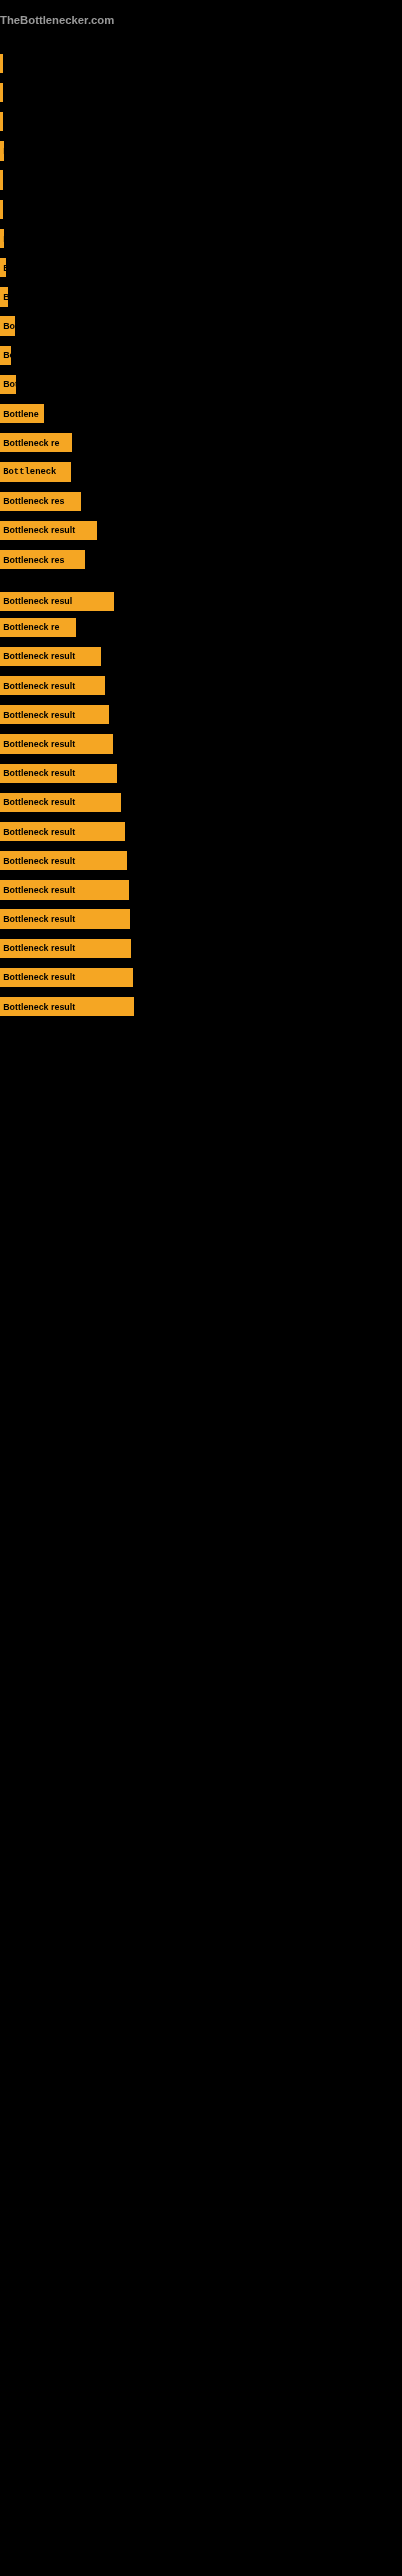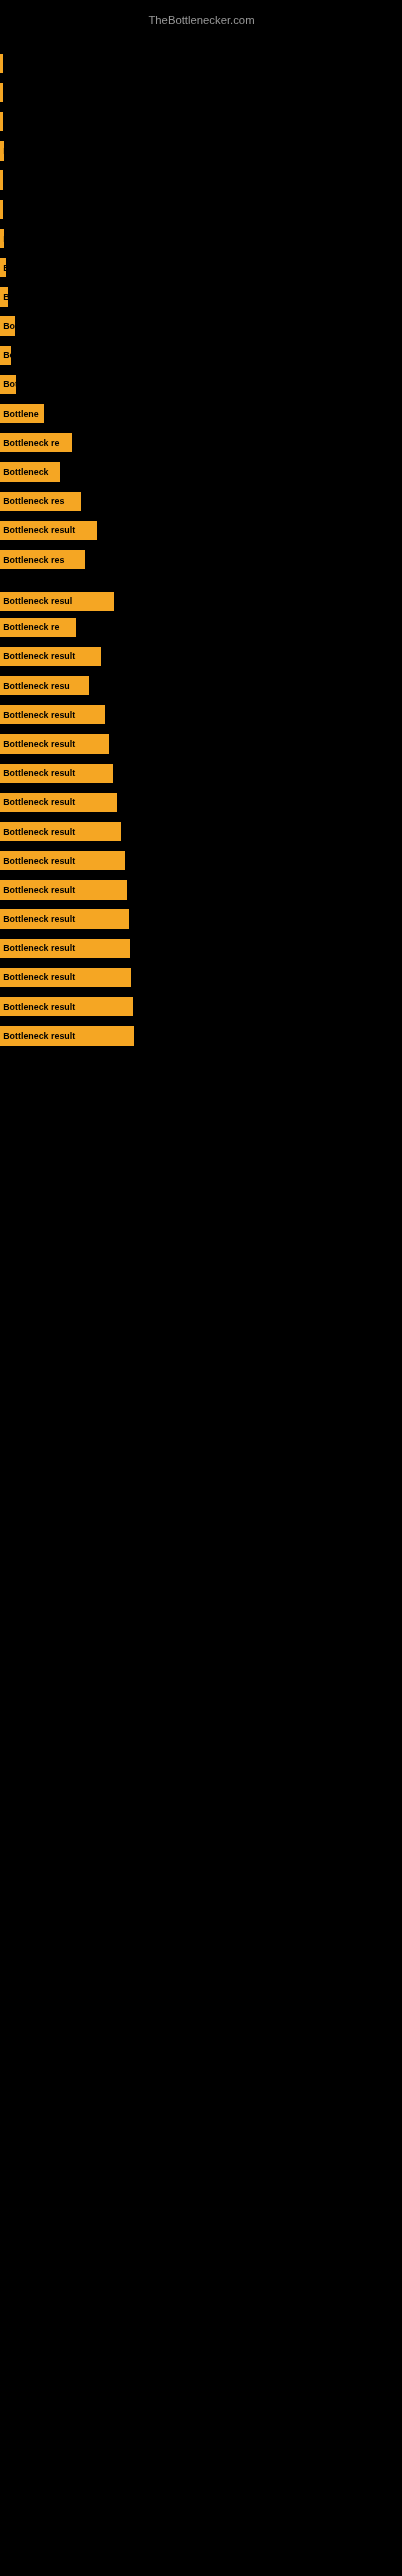"TheBottlenecker.com" .site-title { font-weight: none -> bold; text-align: center -> none }
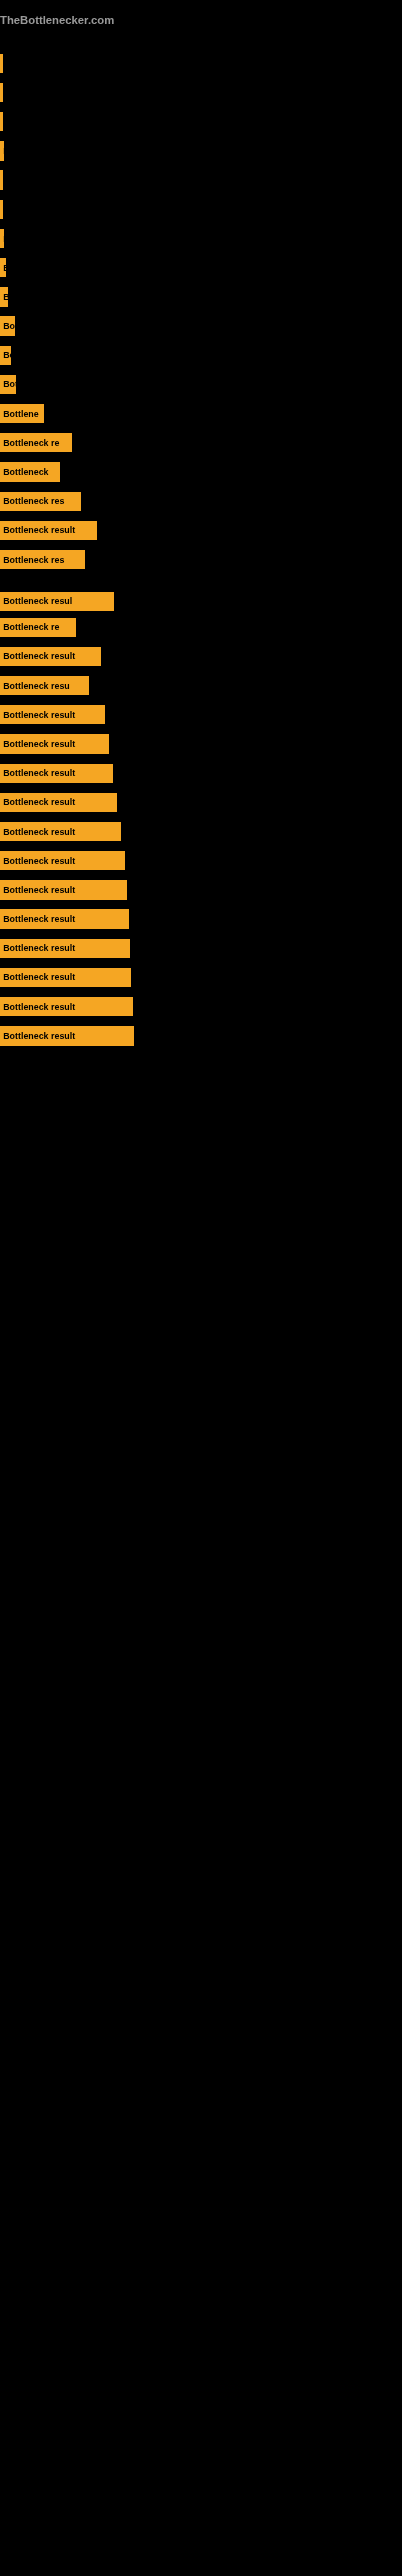"Bottleneck" div.bar { font-family: none -> Liberation Mono, monospace; width: 60px -> 71px }
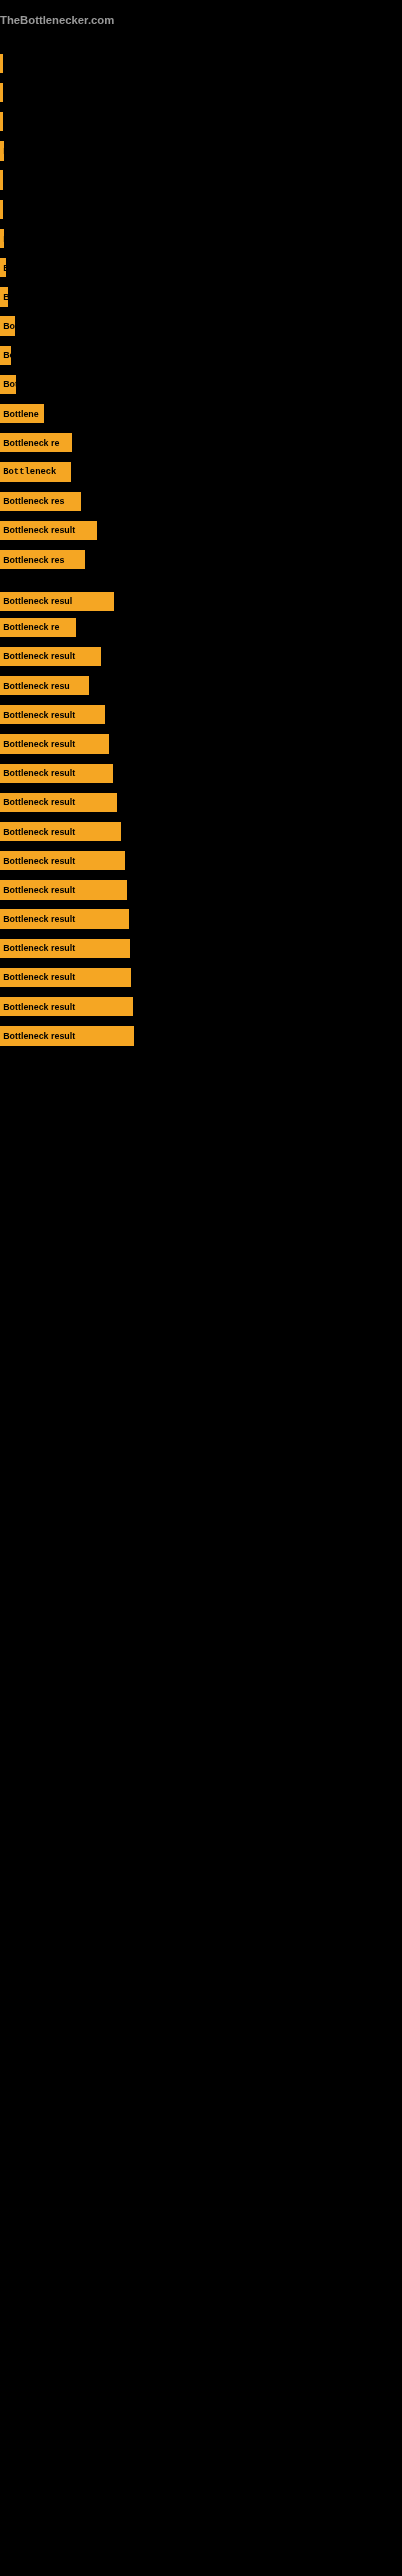"Bottleneck resu" div.bar-row { html: <div> <div> <span>Bottleneck resu</span> </div> </div> -> none }
